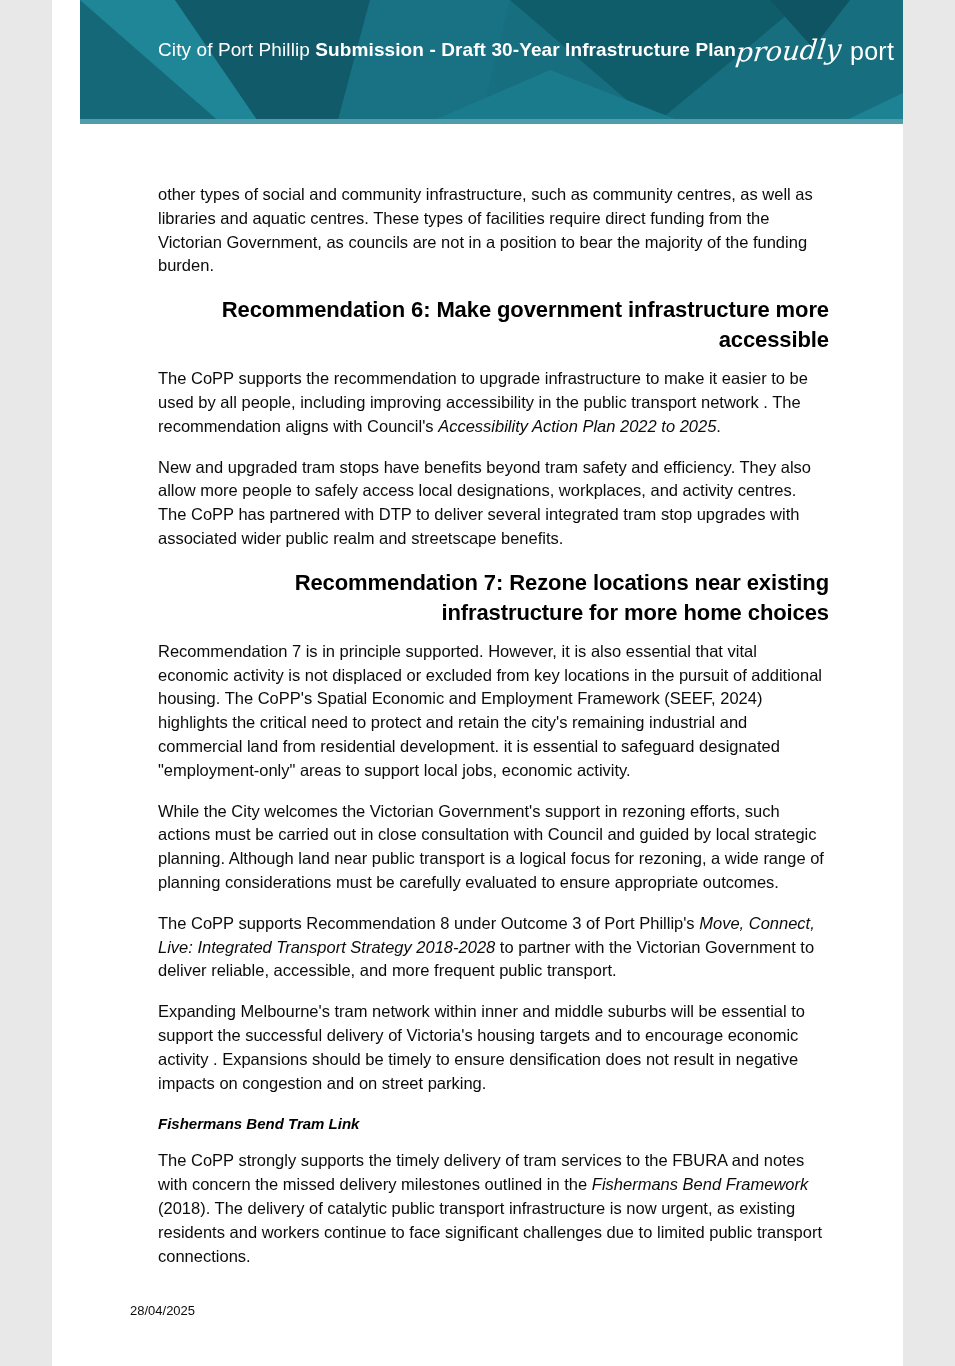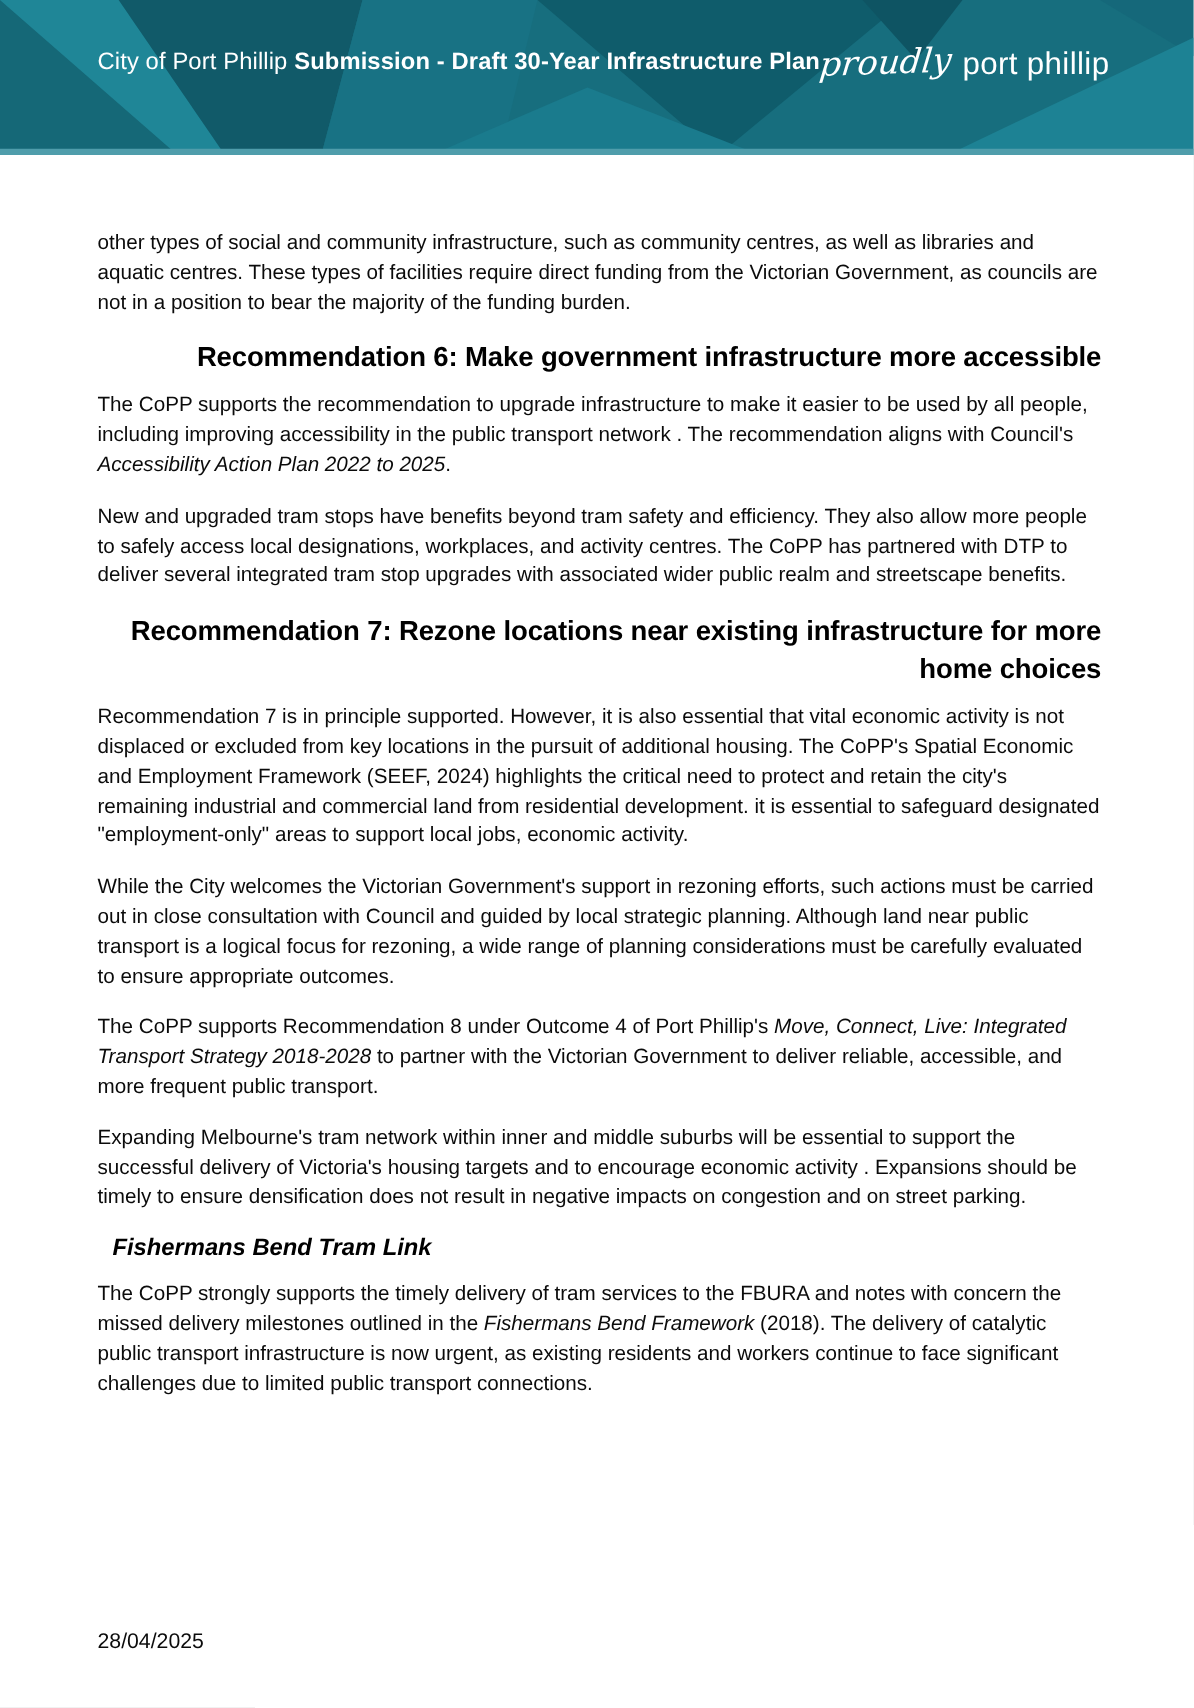"City of Port Phillip Submission" .page { padding-left: none -> 28px; width: 955px -> 851px }
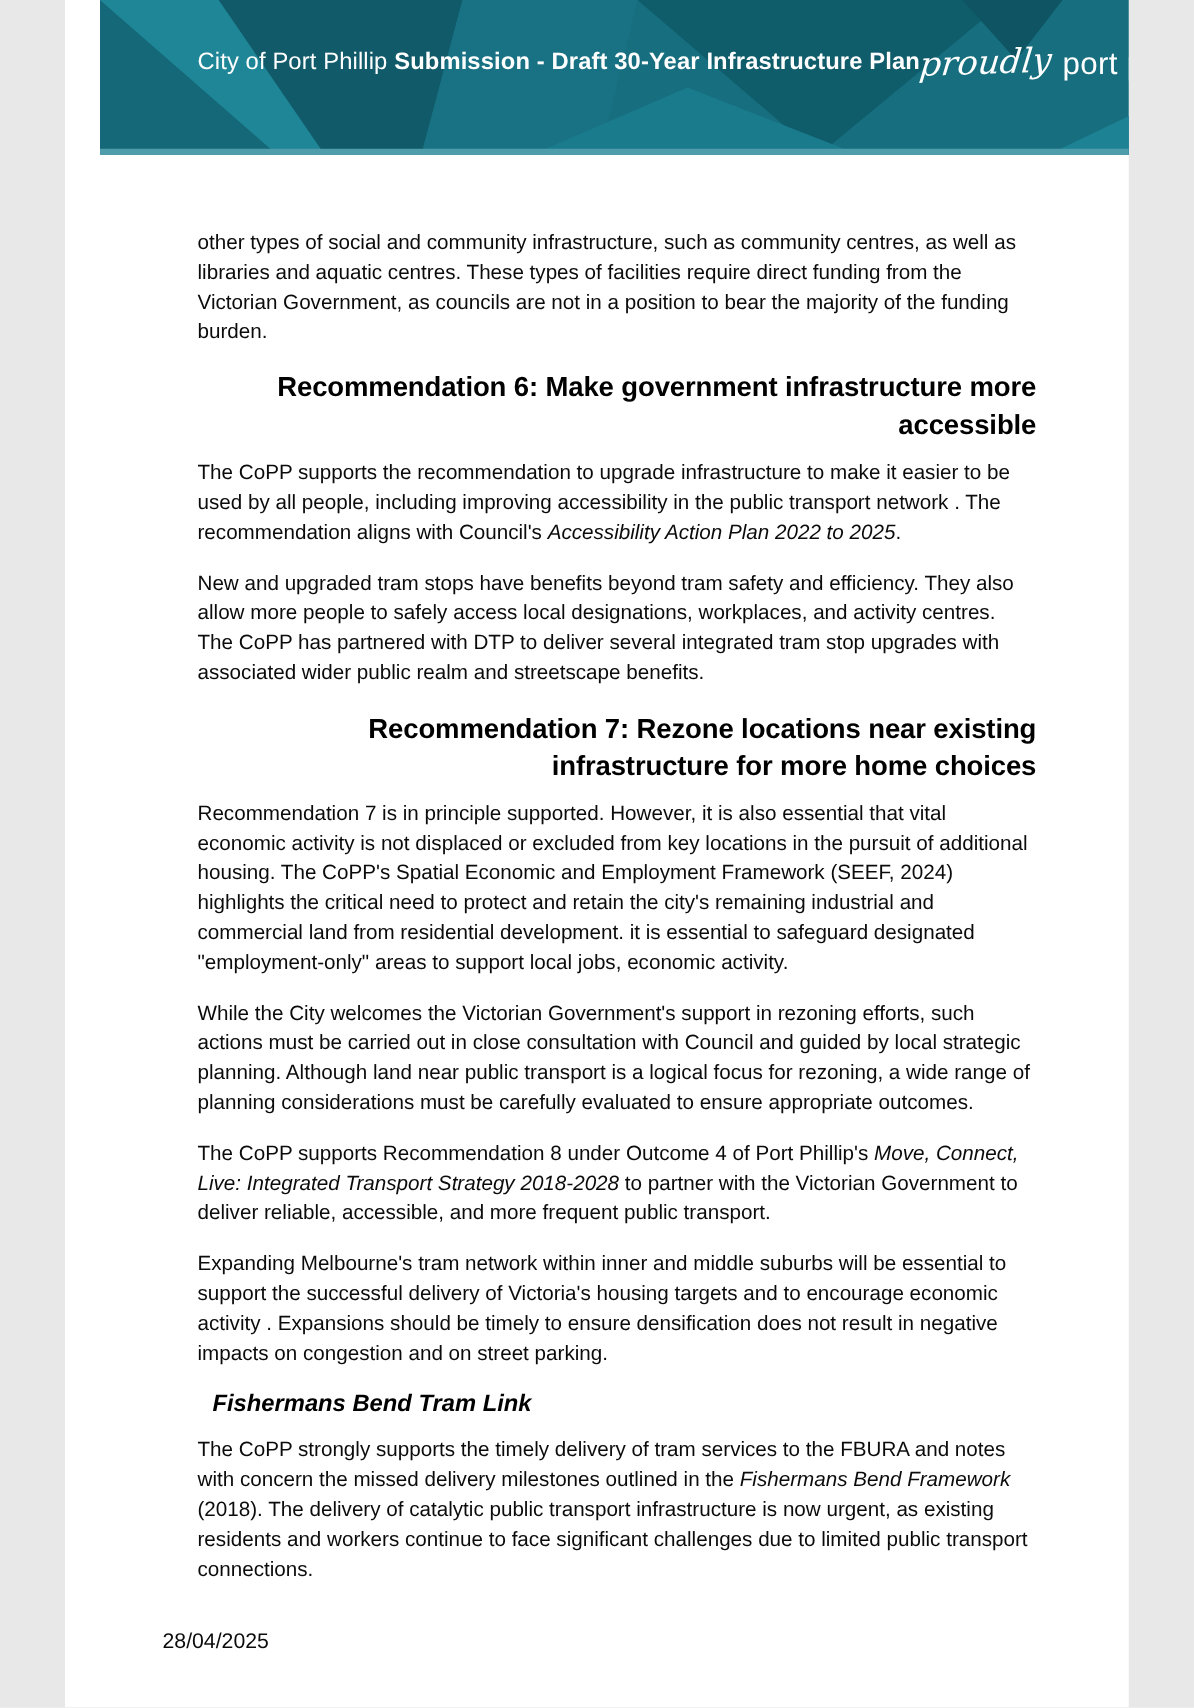"The CoPP supports Recommendation 8" span { text: 4 -> 3 }
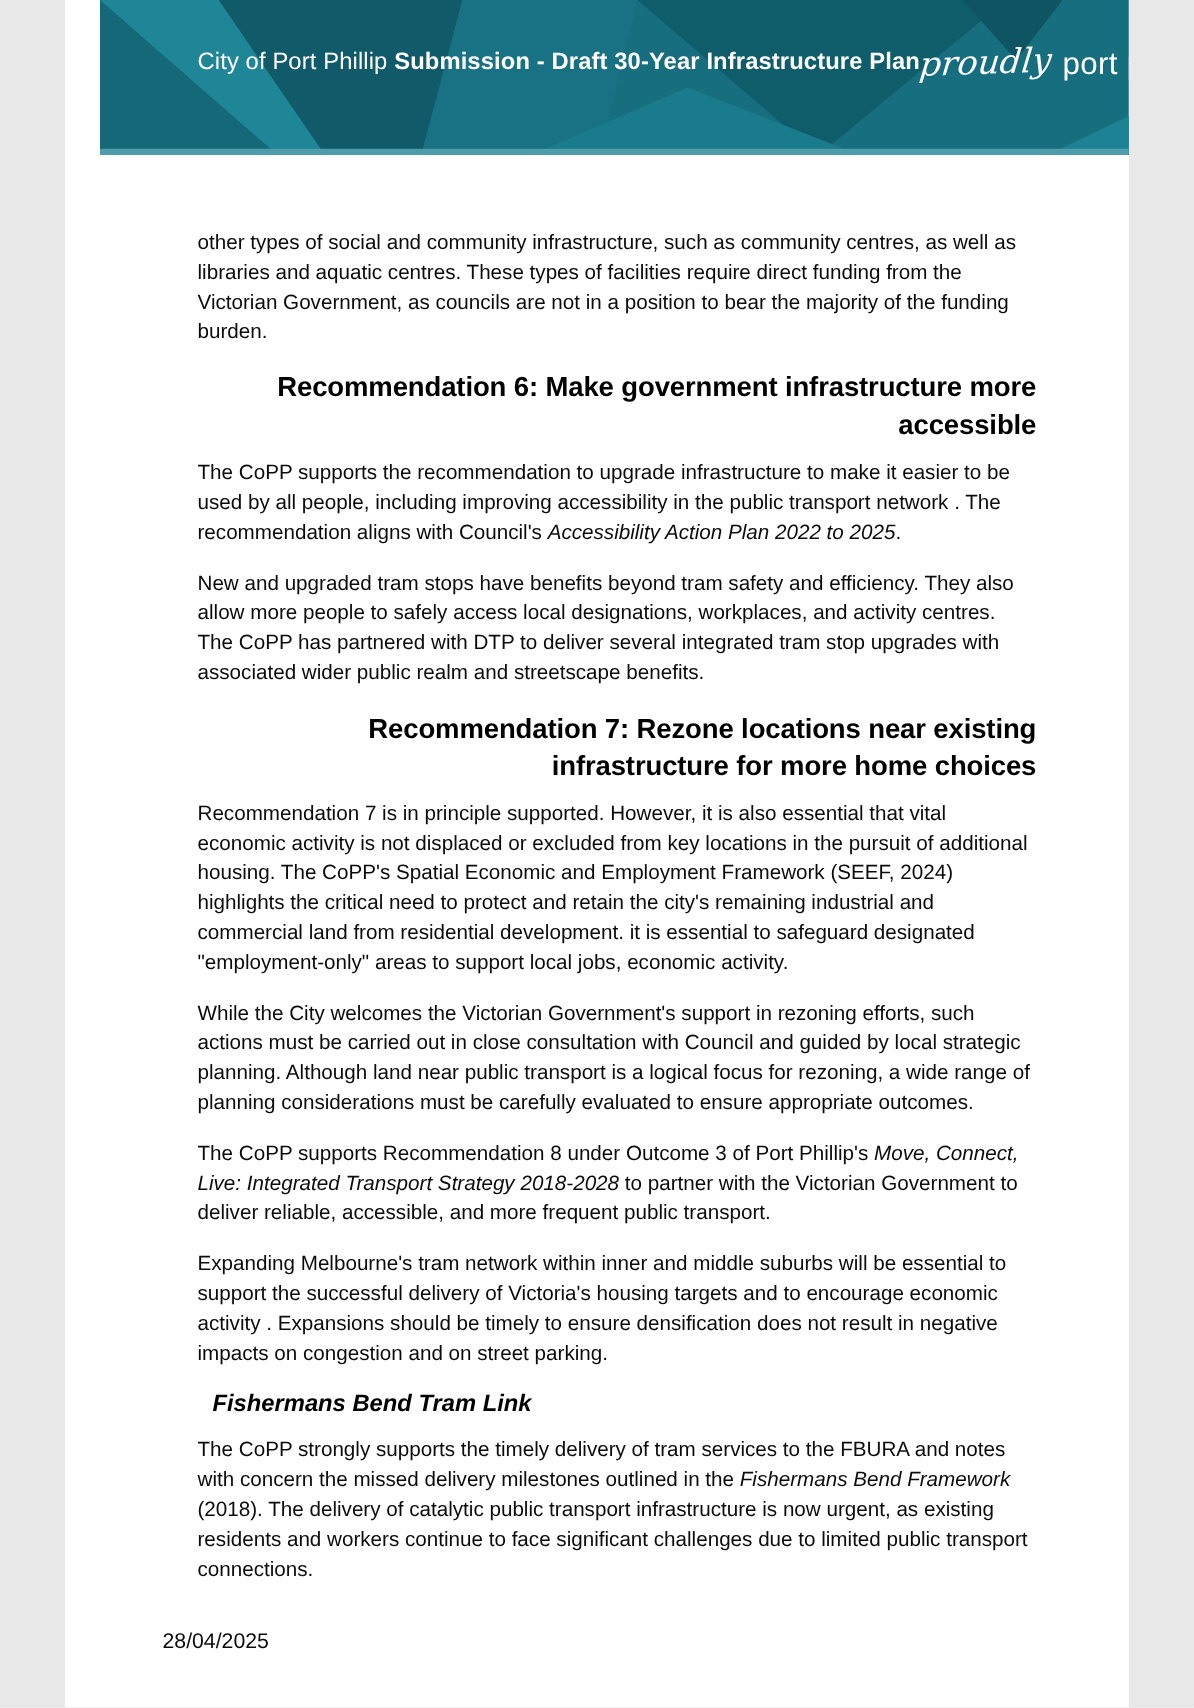"Fishermans Bend Tram Link" .content h3 { font-size: 19px -> 15px; margin: 0 0 13px 12px -> 0 0 13px 0 }
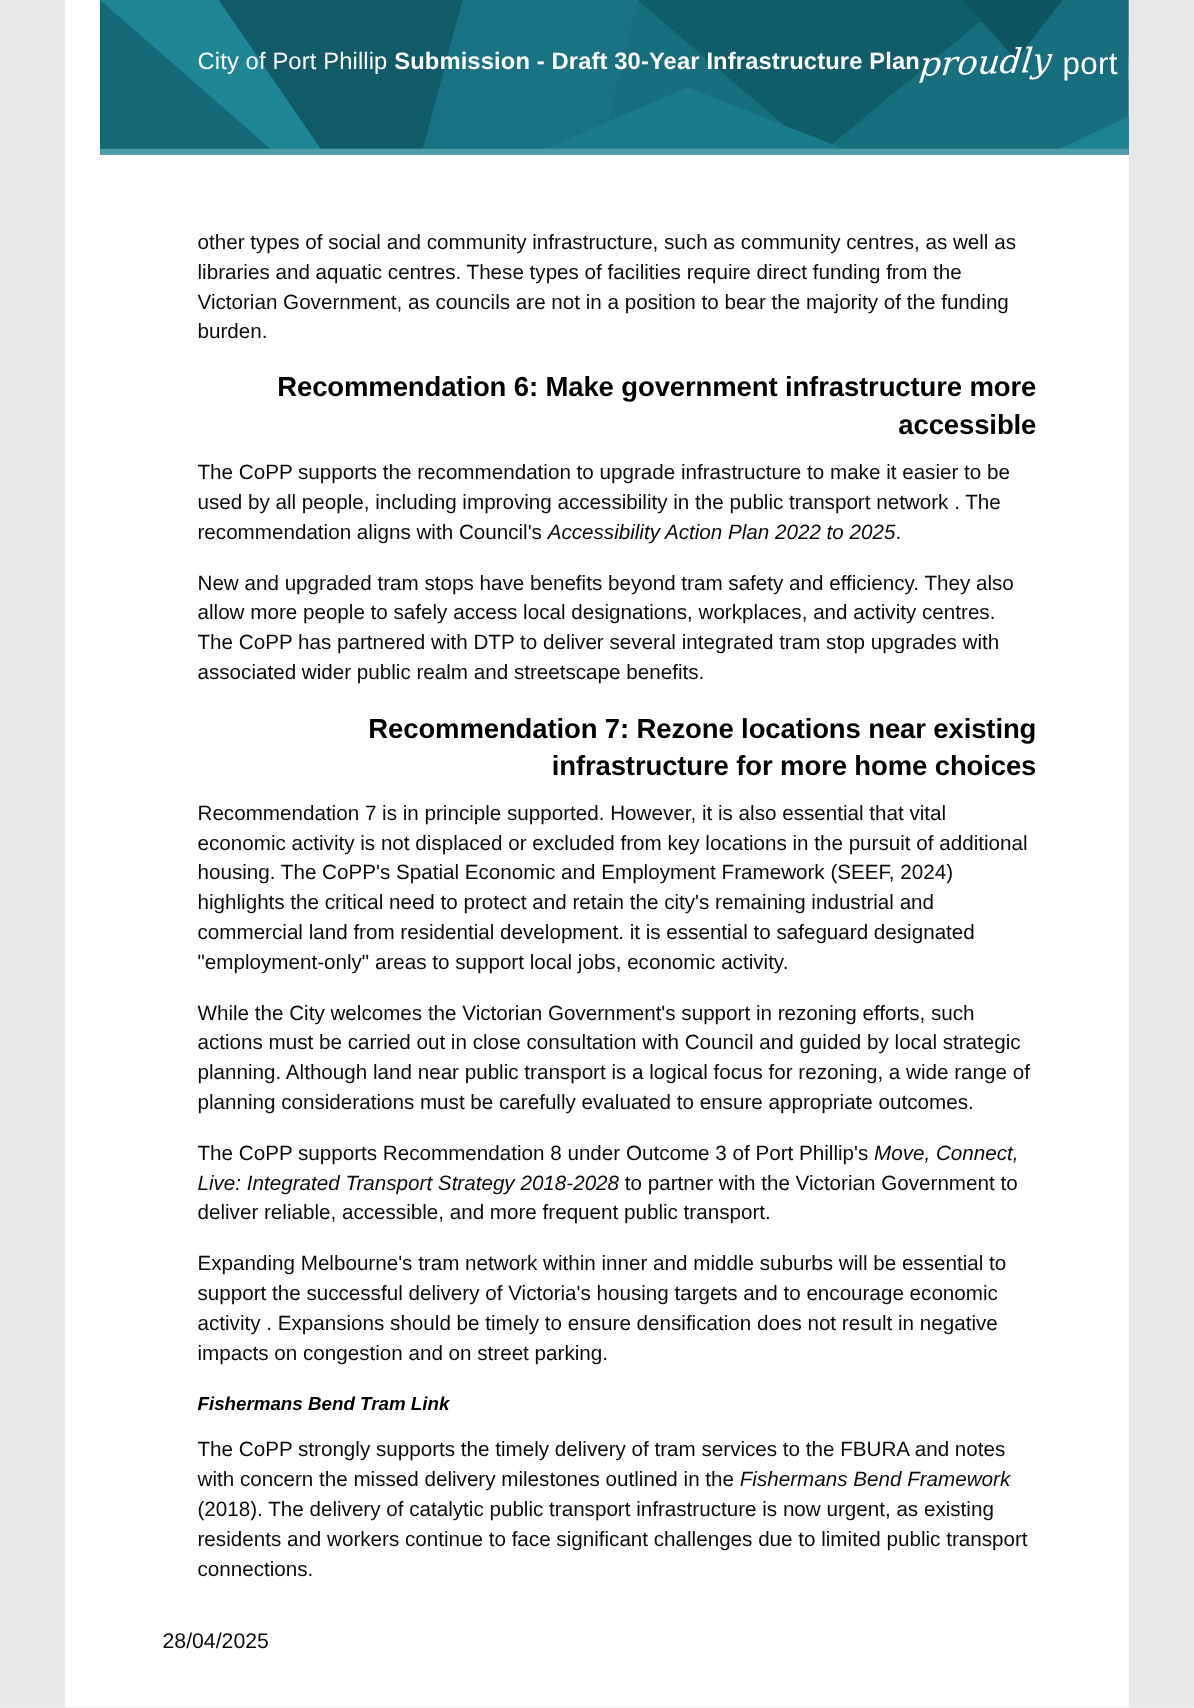"28/04/2025" .footer-date { font-size: 17px -> 13px }
